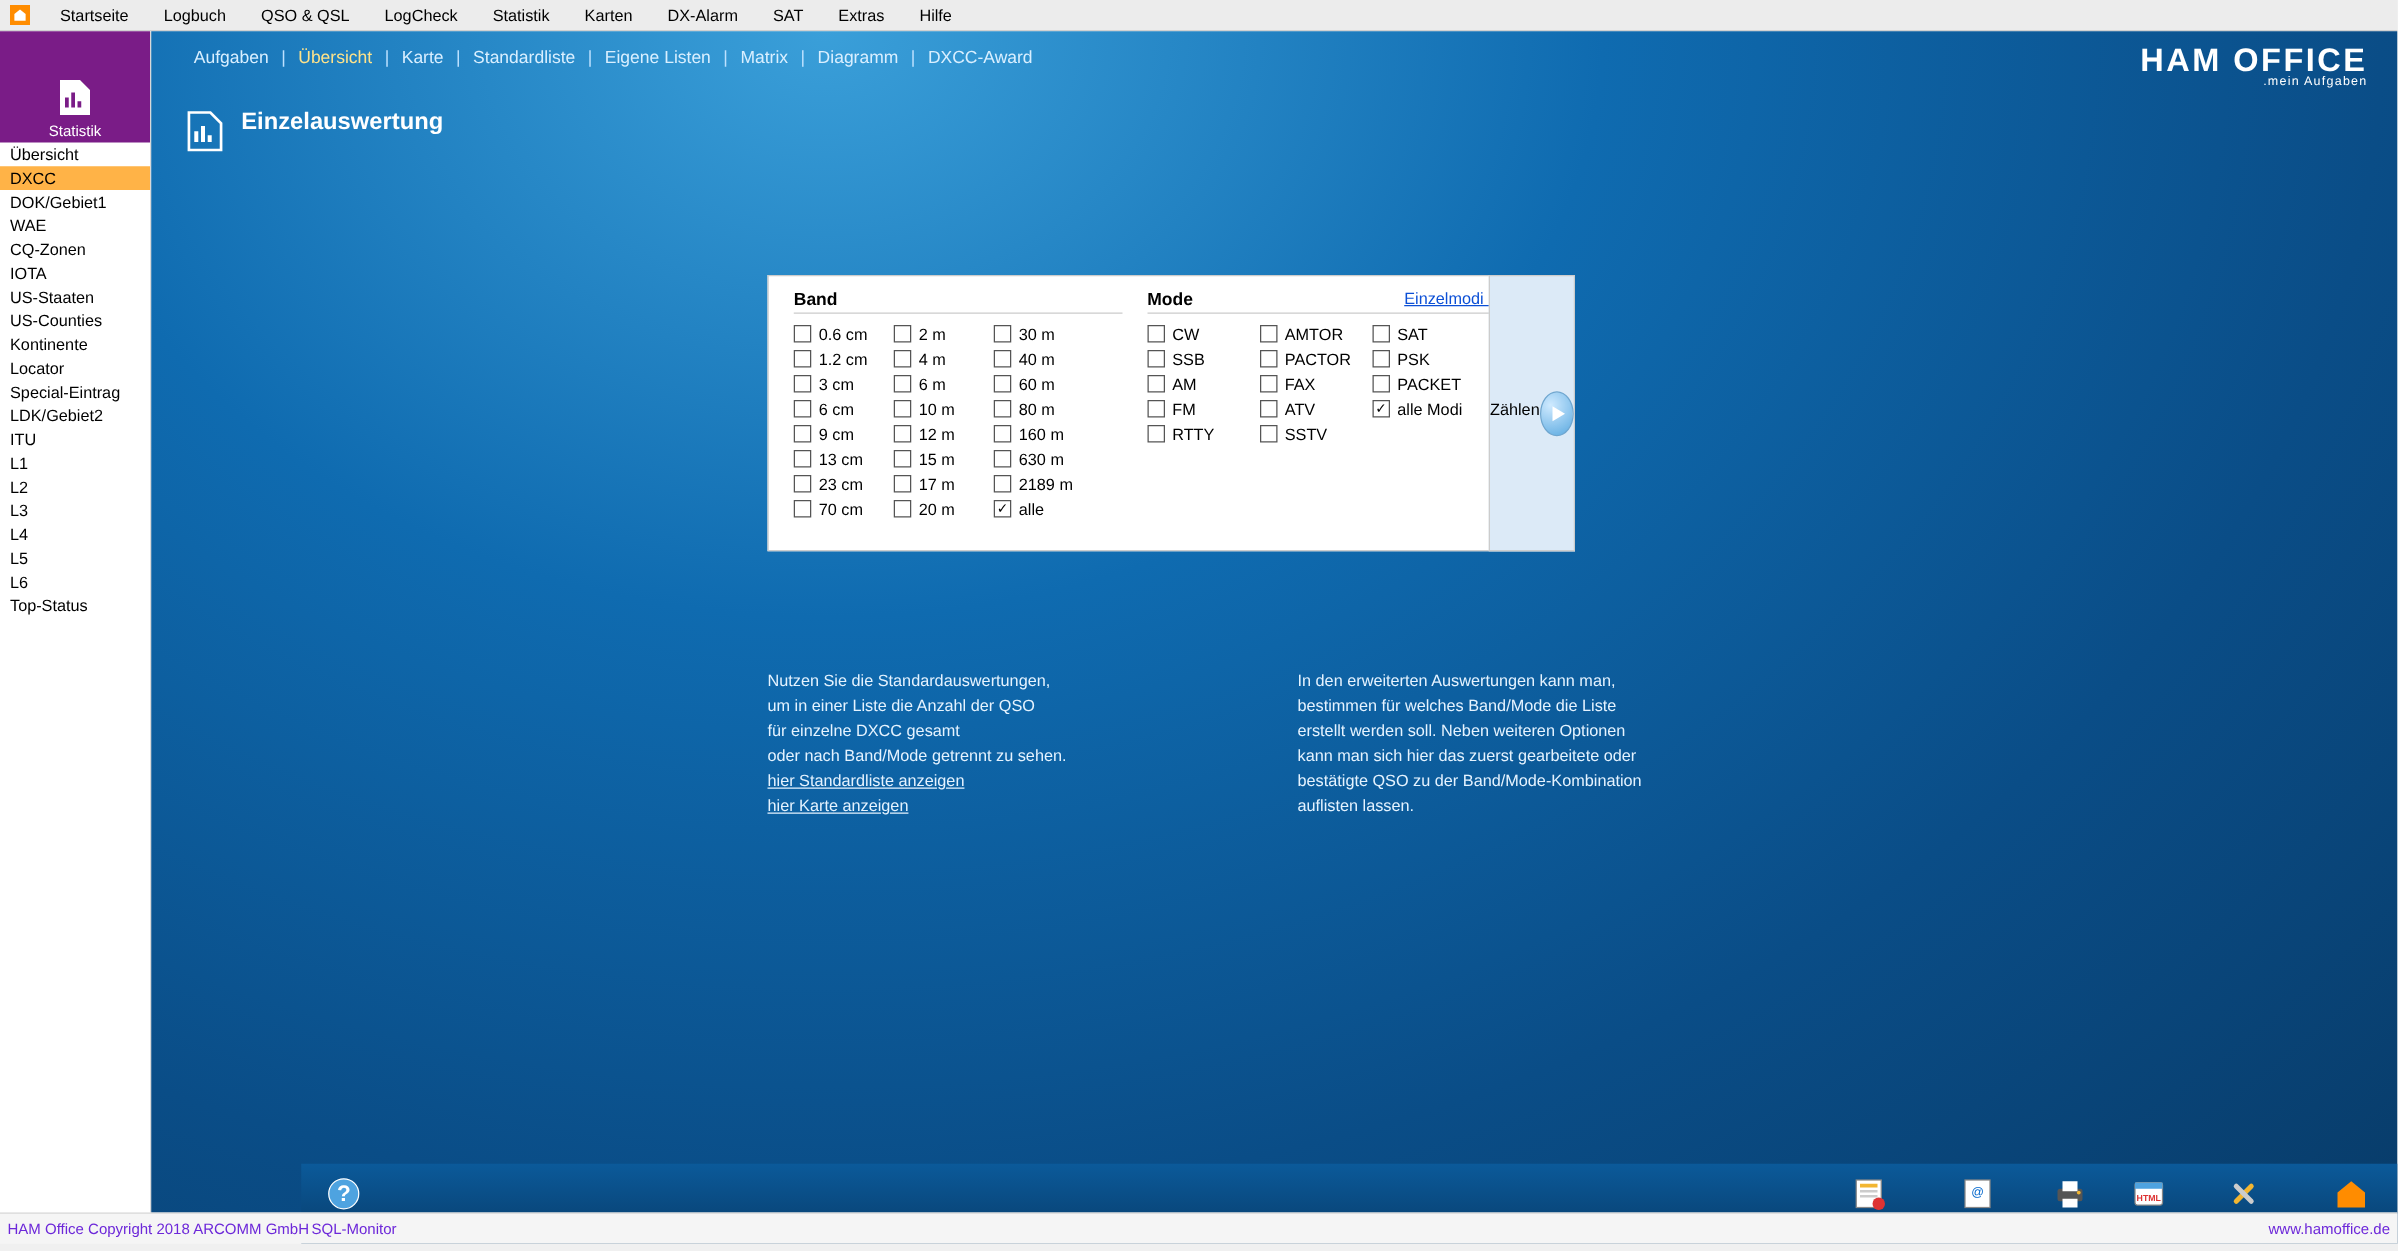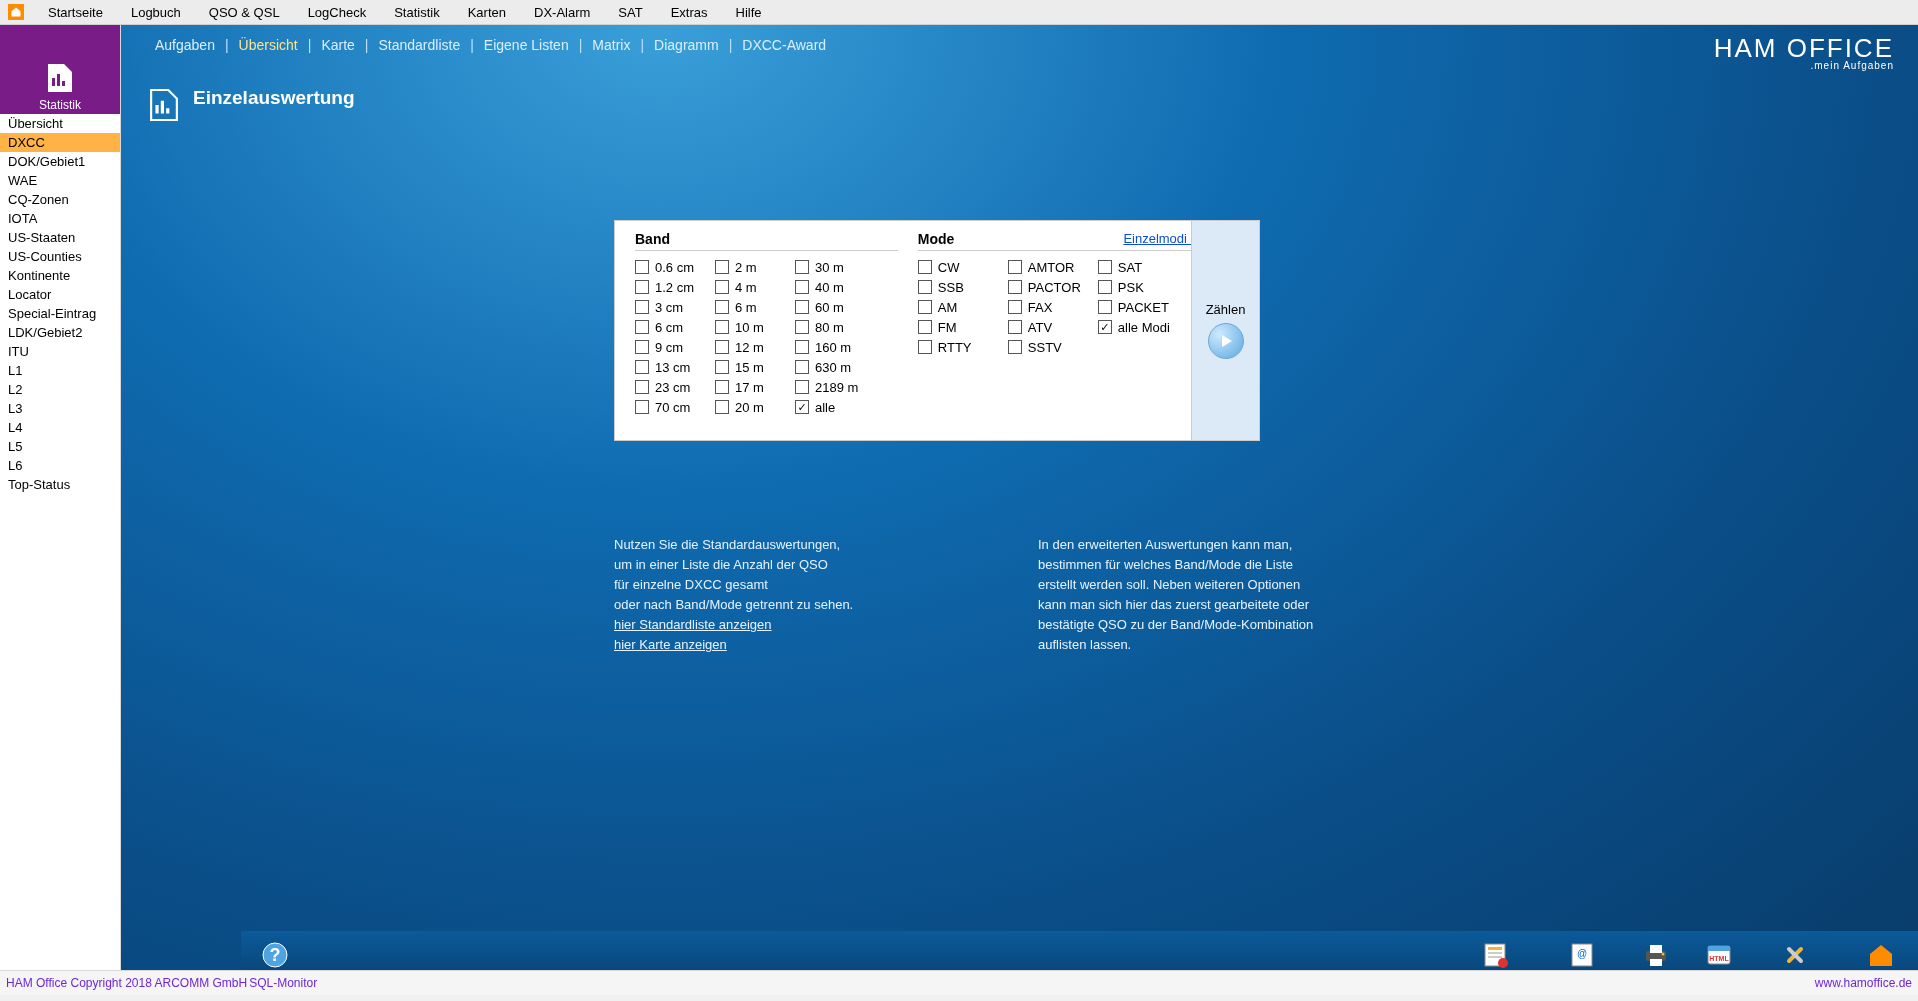"HAM OFFICE" .brand .b1 { font-weight: 400 -> 700 }
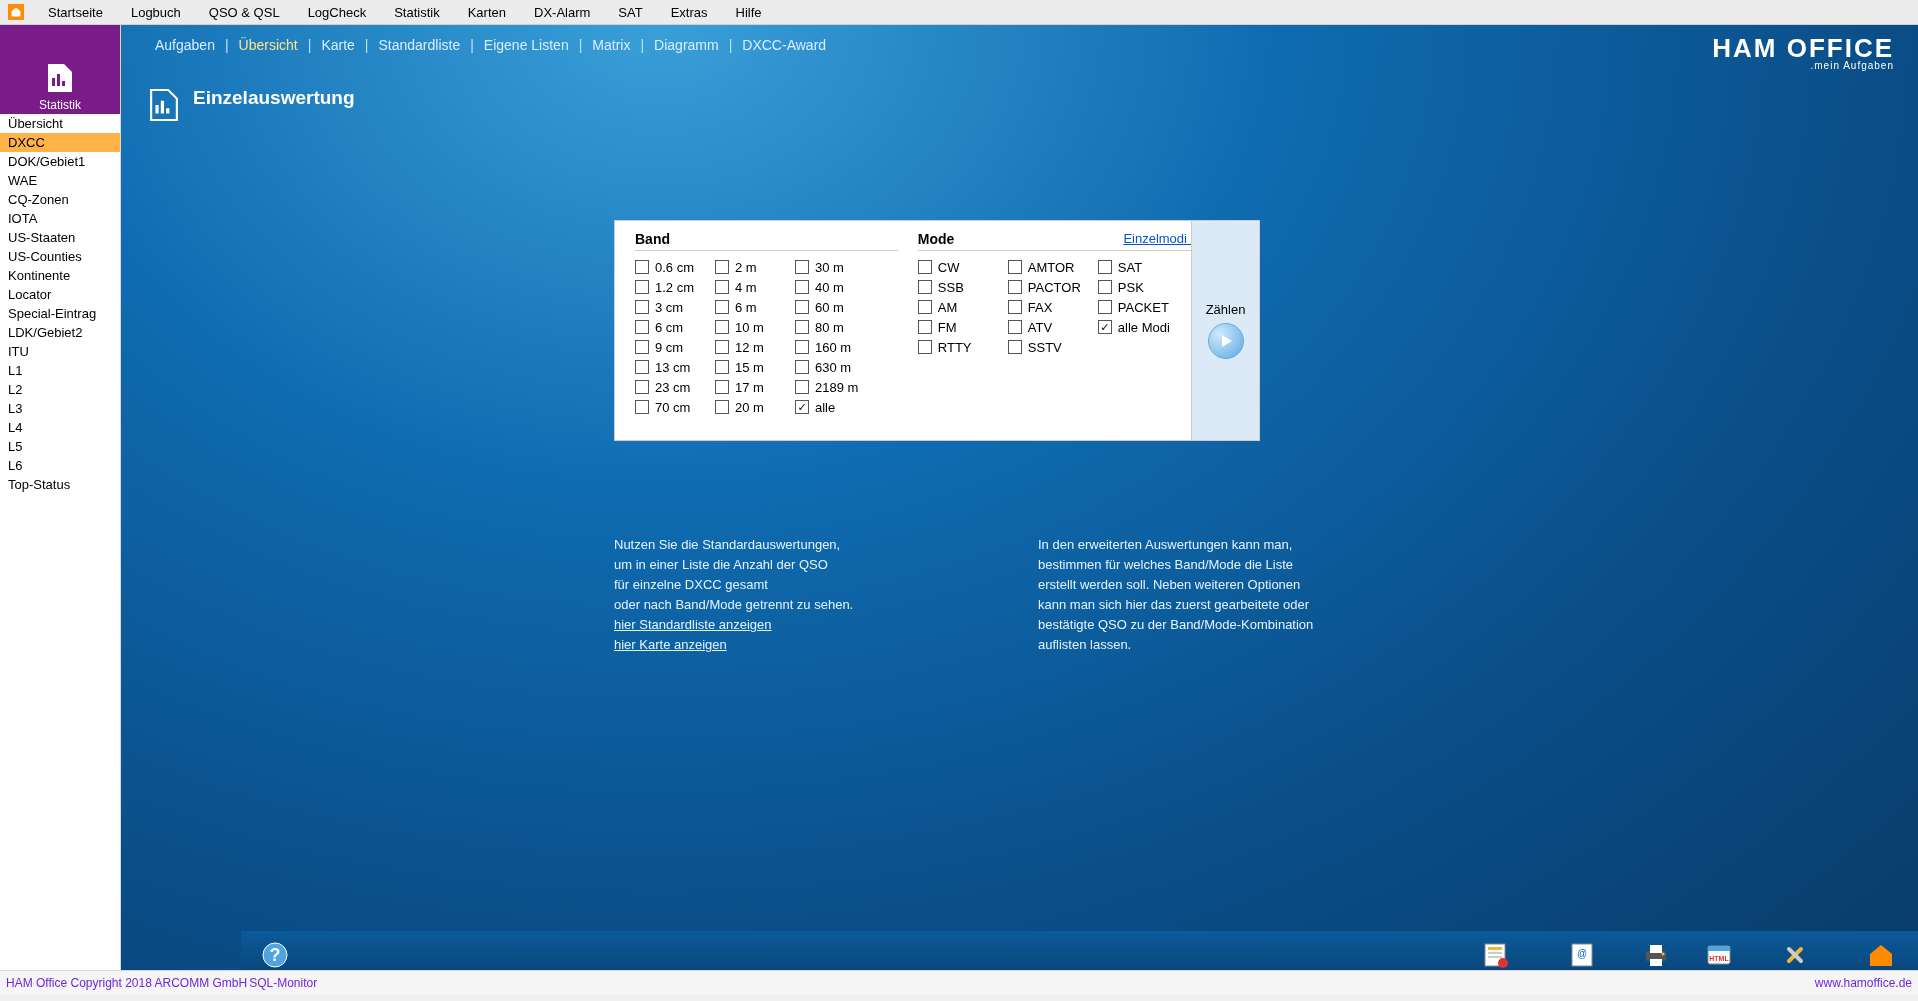"Zählen" .count-box { flex-direction: column -> none }
